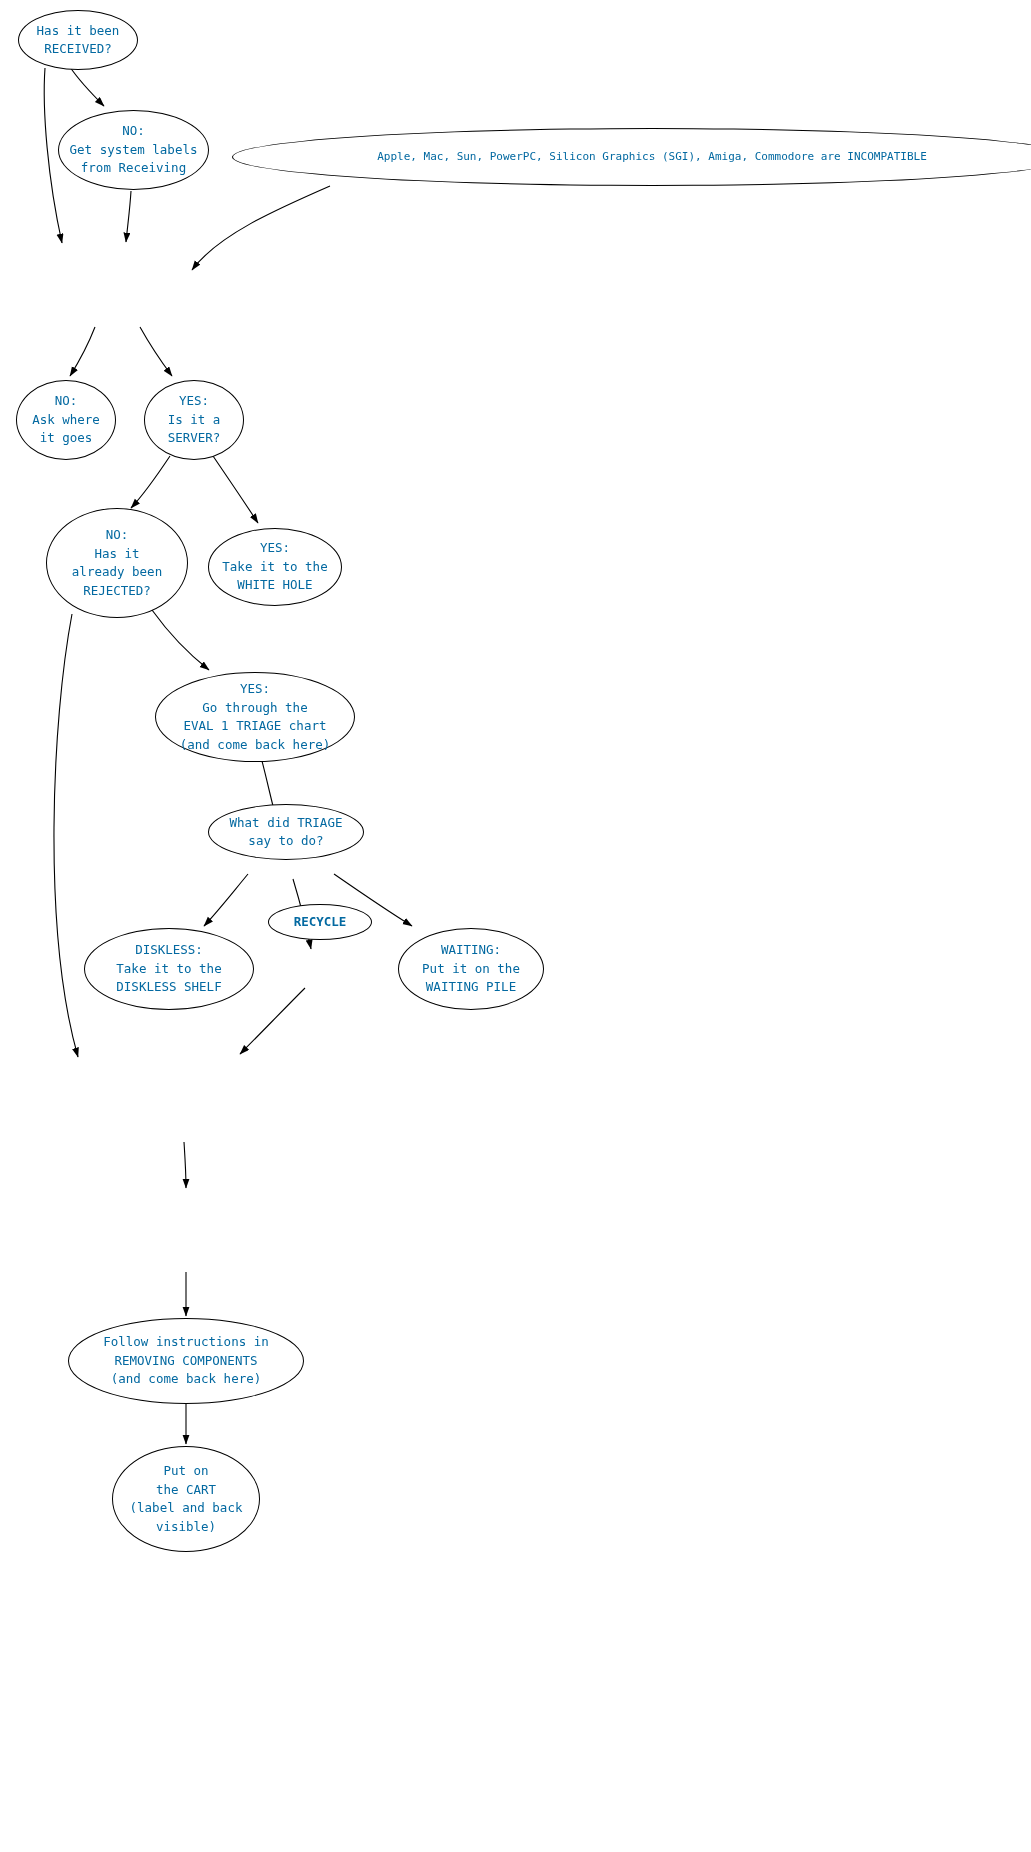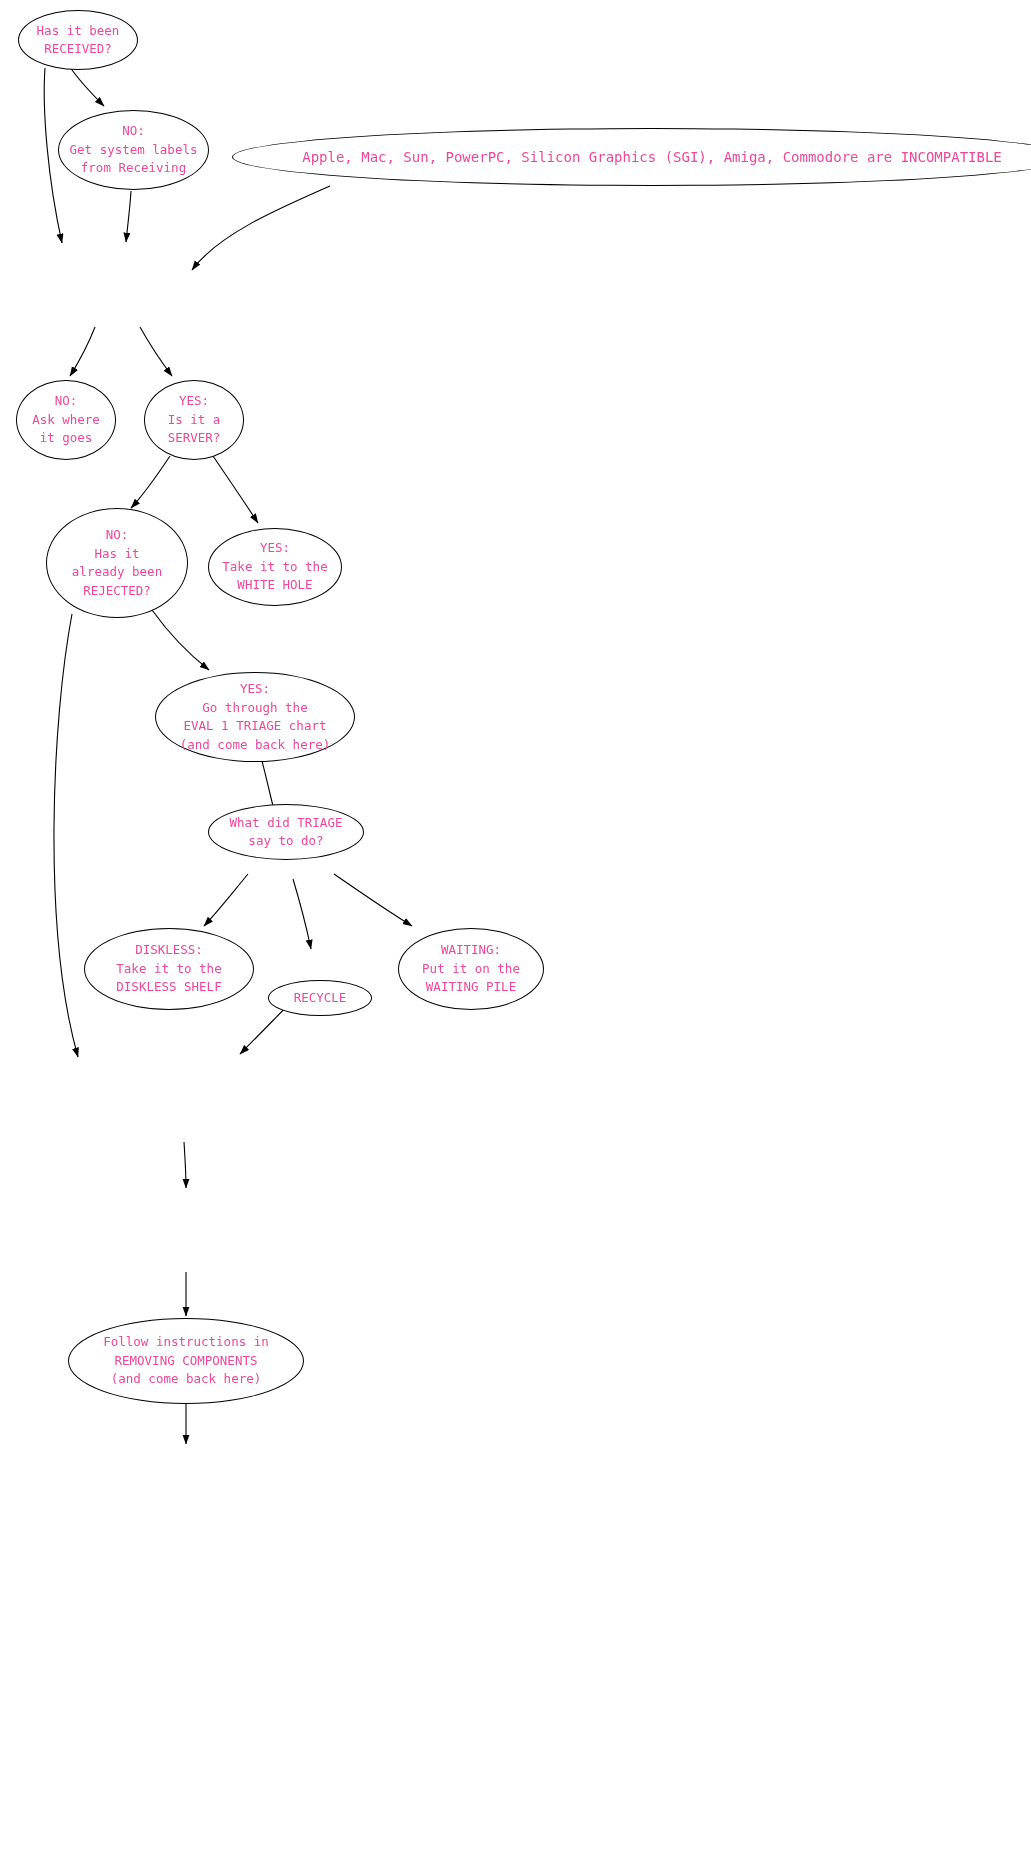"Has it been" .node .txt { color: #ec4899 -> #0369a1 }
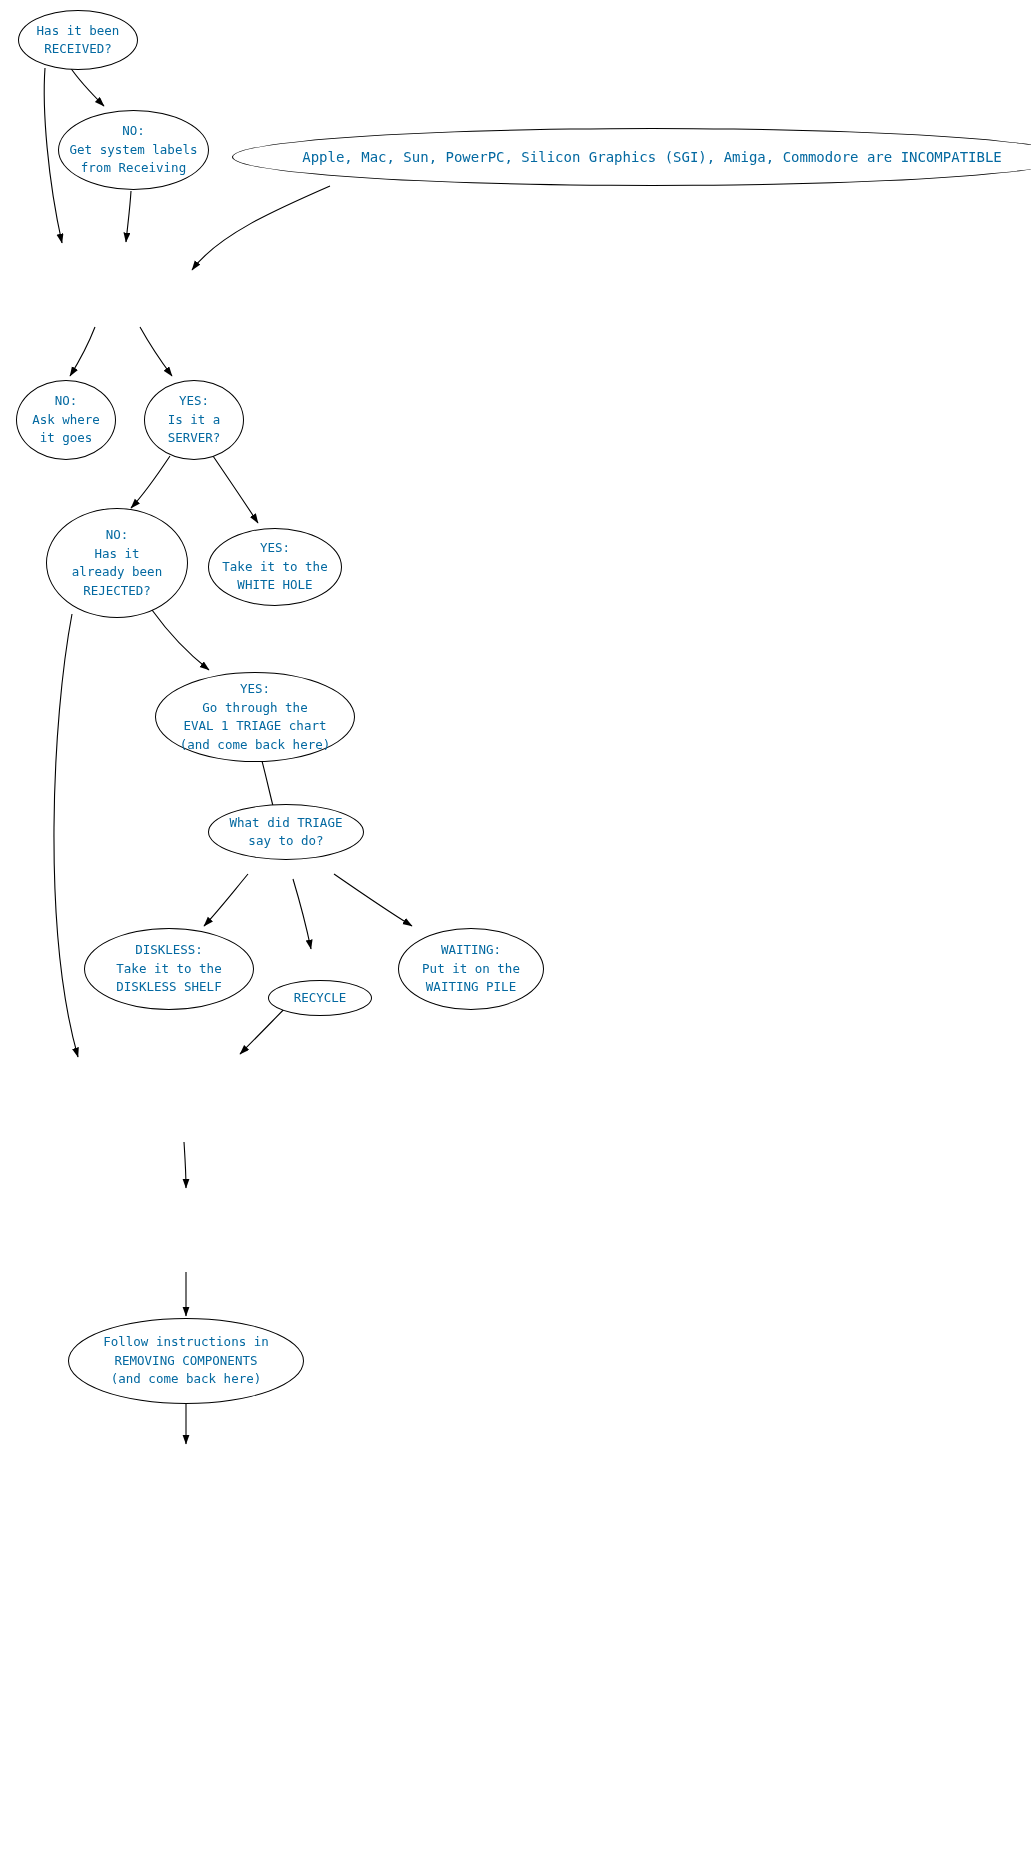"Apple, Mac, Sun, PowerPC, Silicon" .wide .txt { font-size: 14px -> 11px }
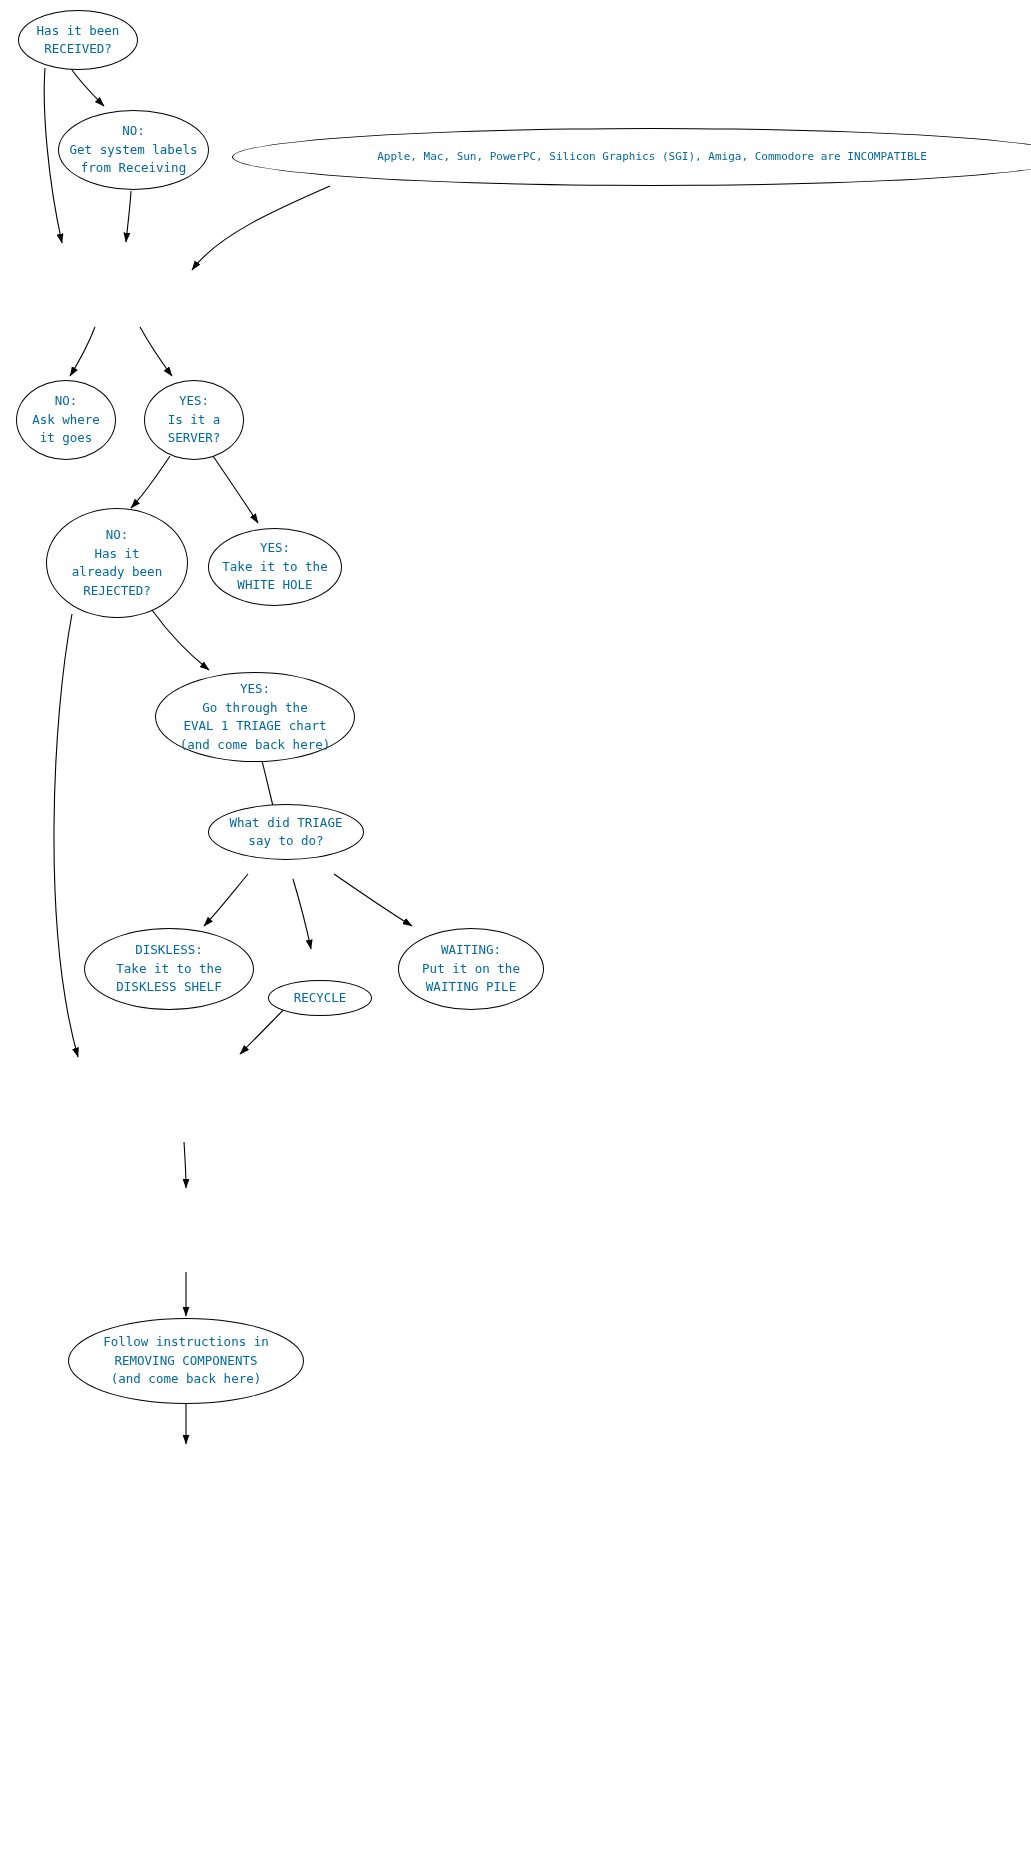"RECYCLE" div.node { font-weight: none -> bold; top: 980px -> 904px }
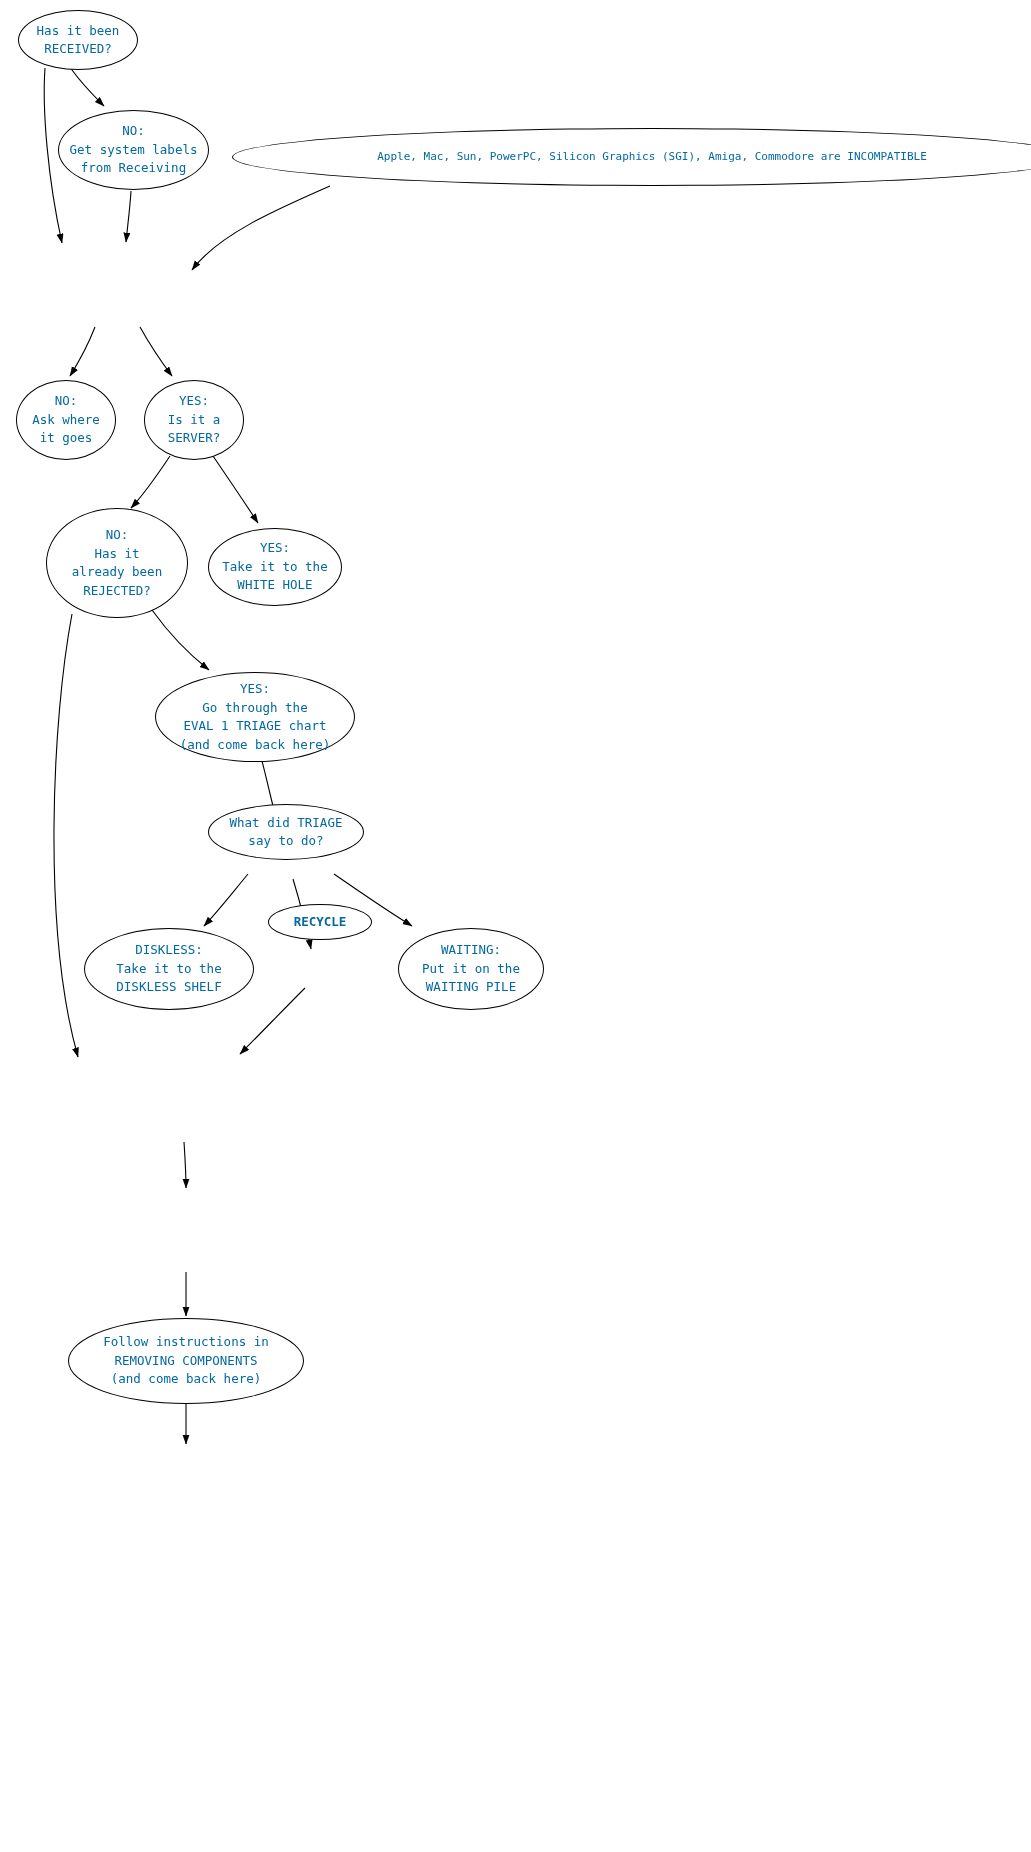"Put on" div.node { html: none -> <div> <span>Put on the CART (label and back visible)</span> </div> }
